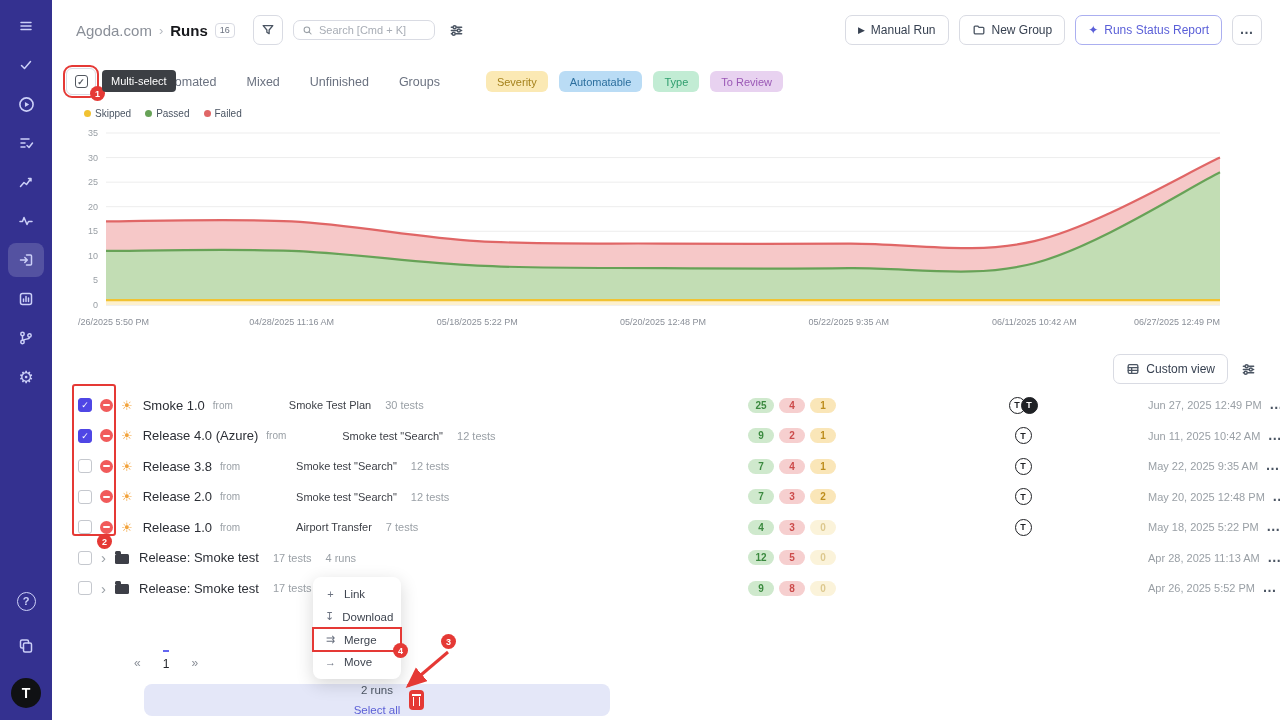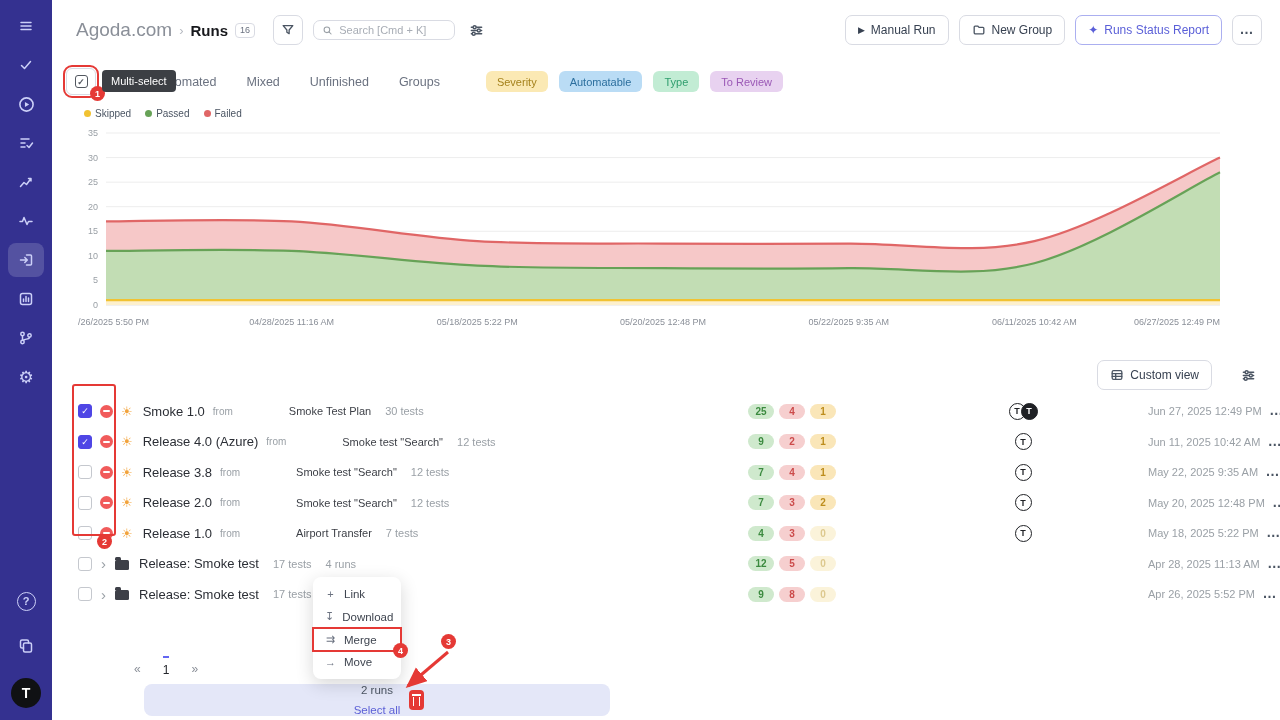"Agoda.com" .crumb-project { font-size: 19px -> 15px }
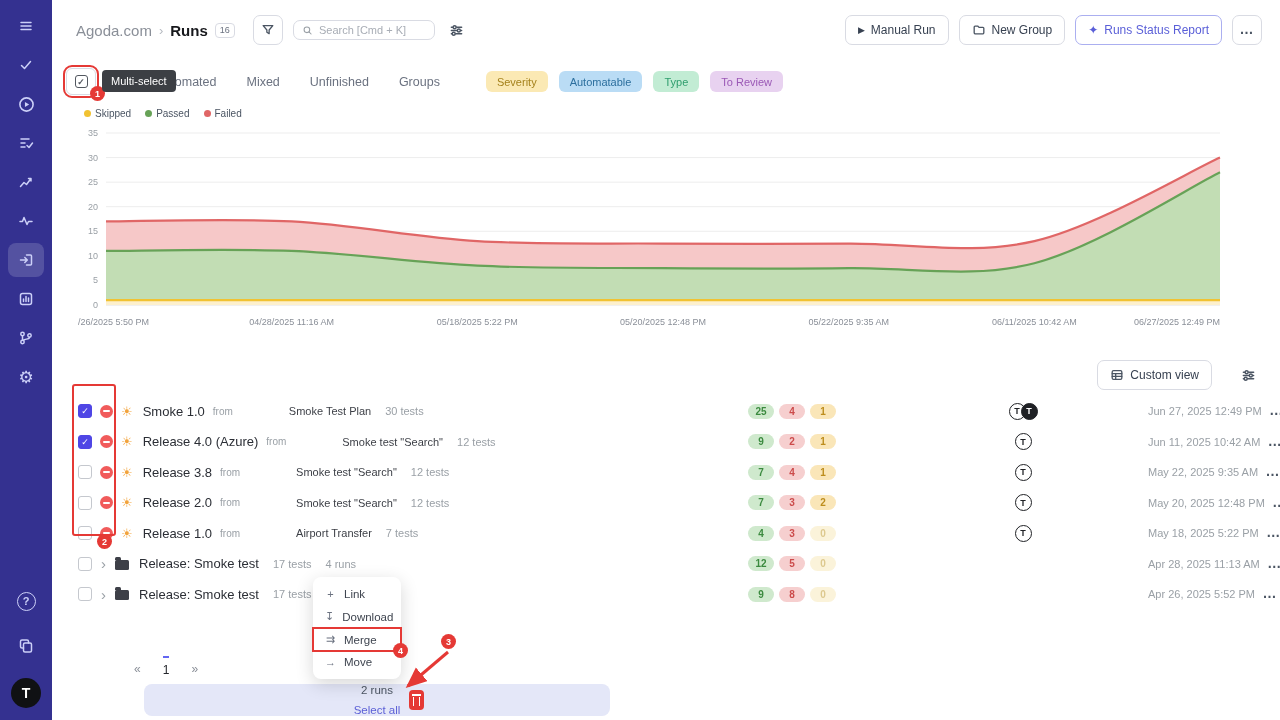"Custom view" .view-bar { gap: 24px -> 8px; margin-top: 22px -> 16px }
